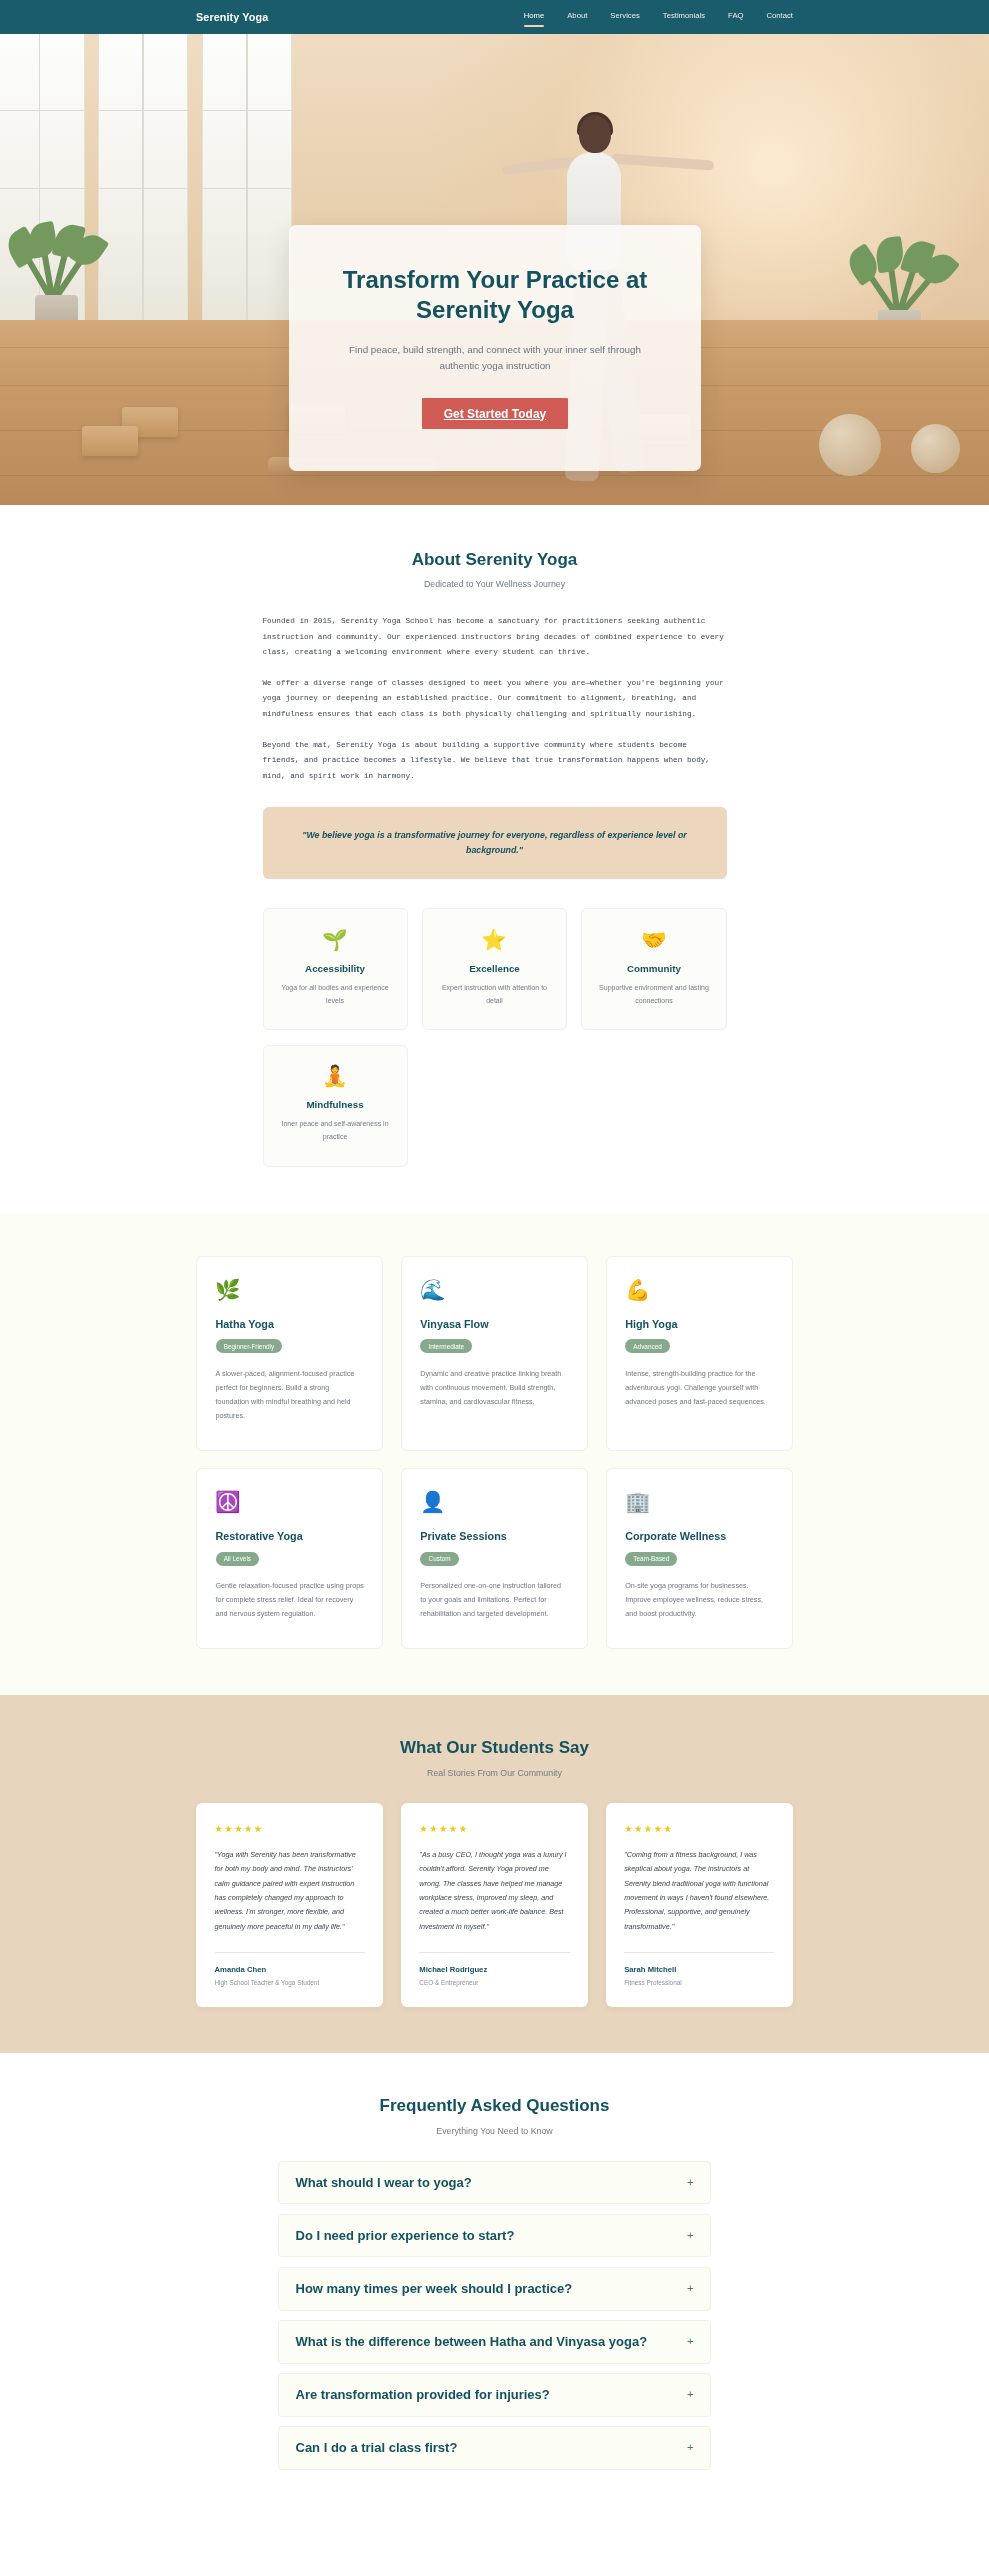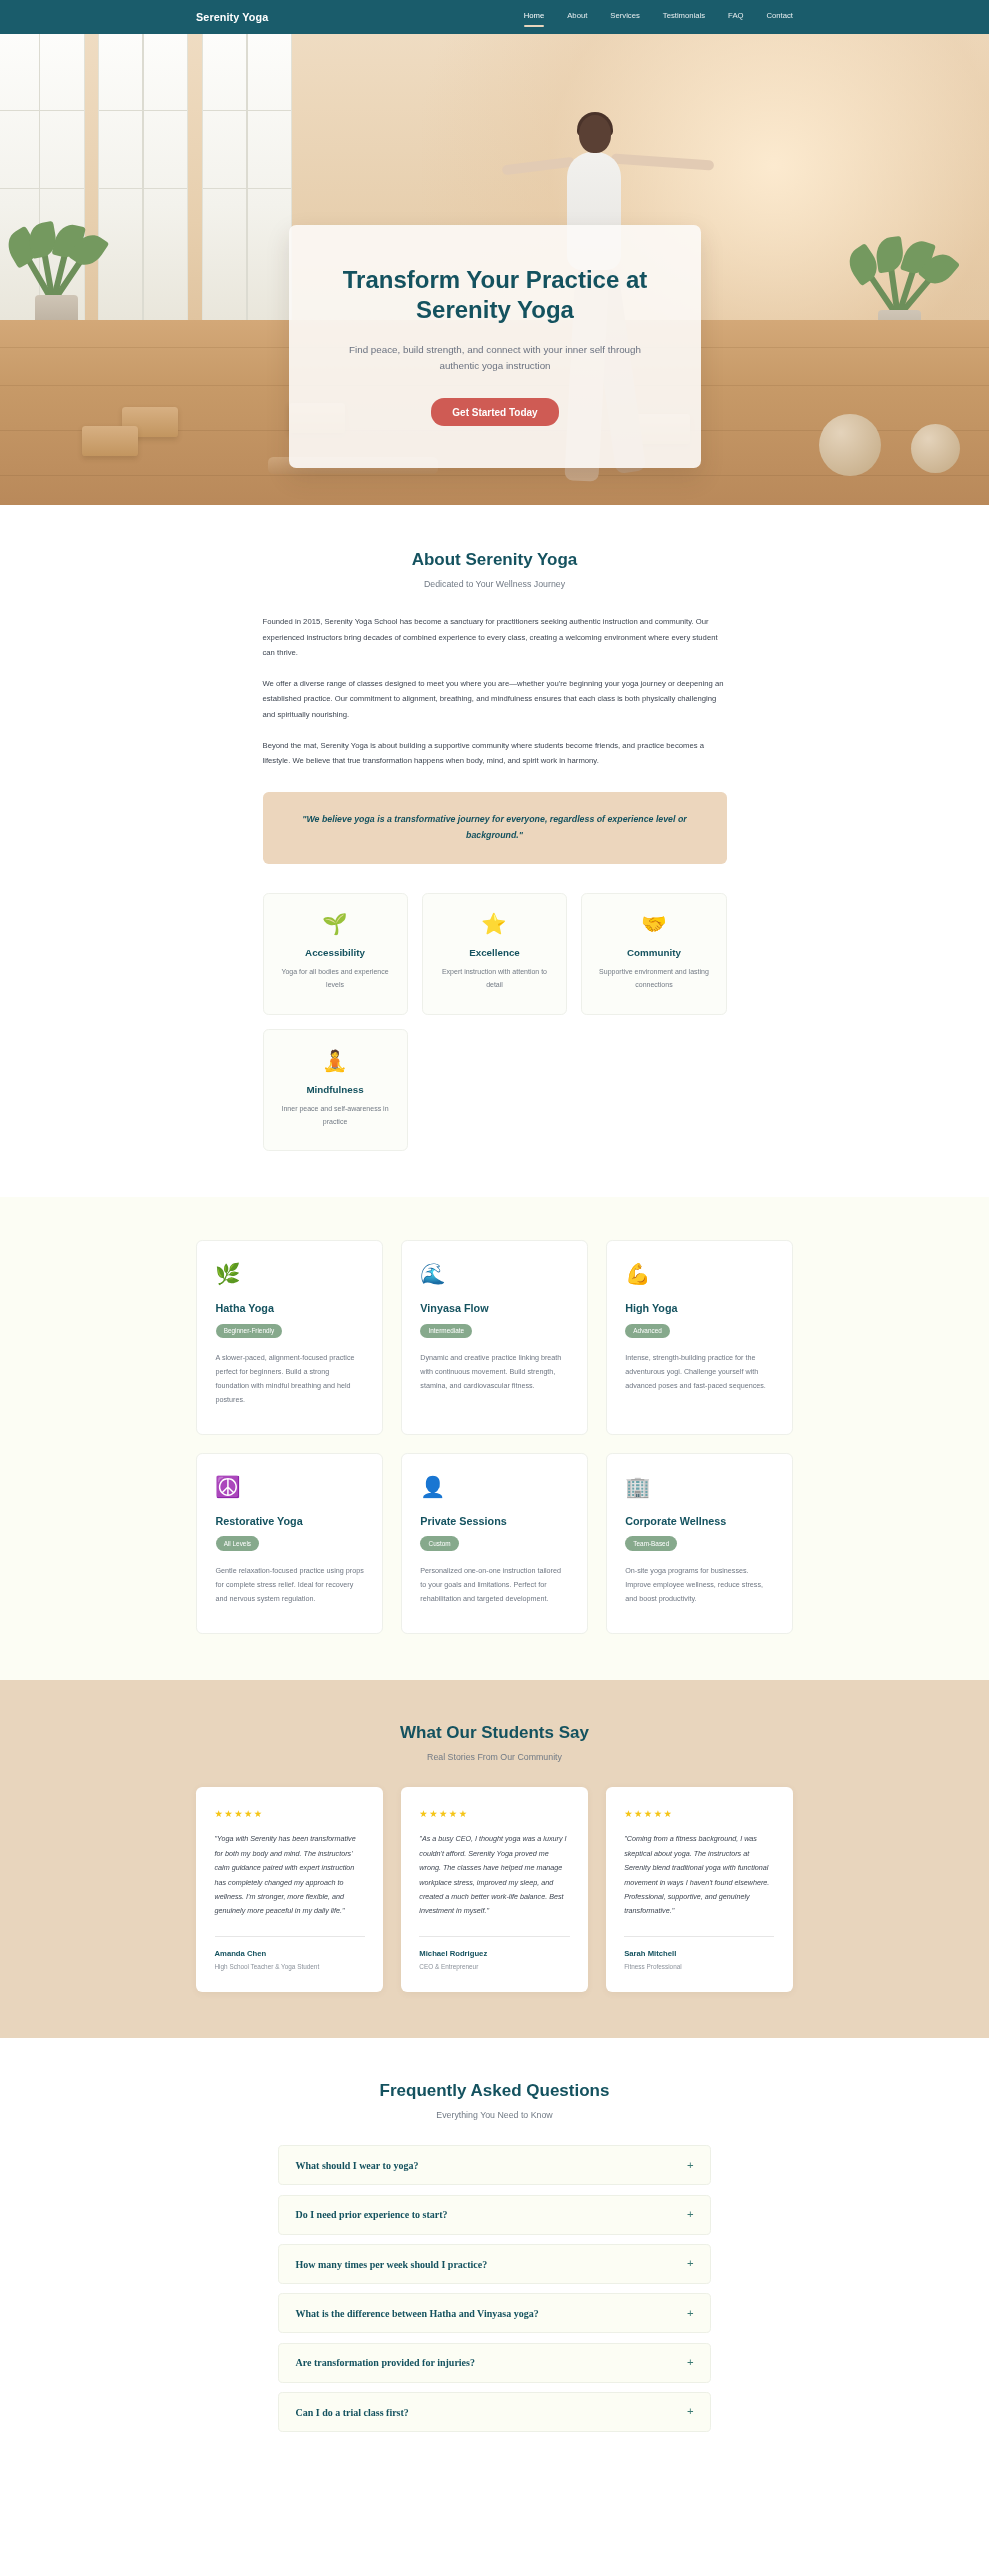"Get Started Today" .btn-primary { border-radius: 13px -> 1px; font-size: 10px -> 12px; text-decoration: none -> underline }
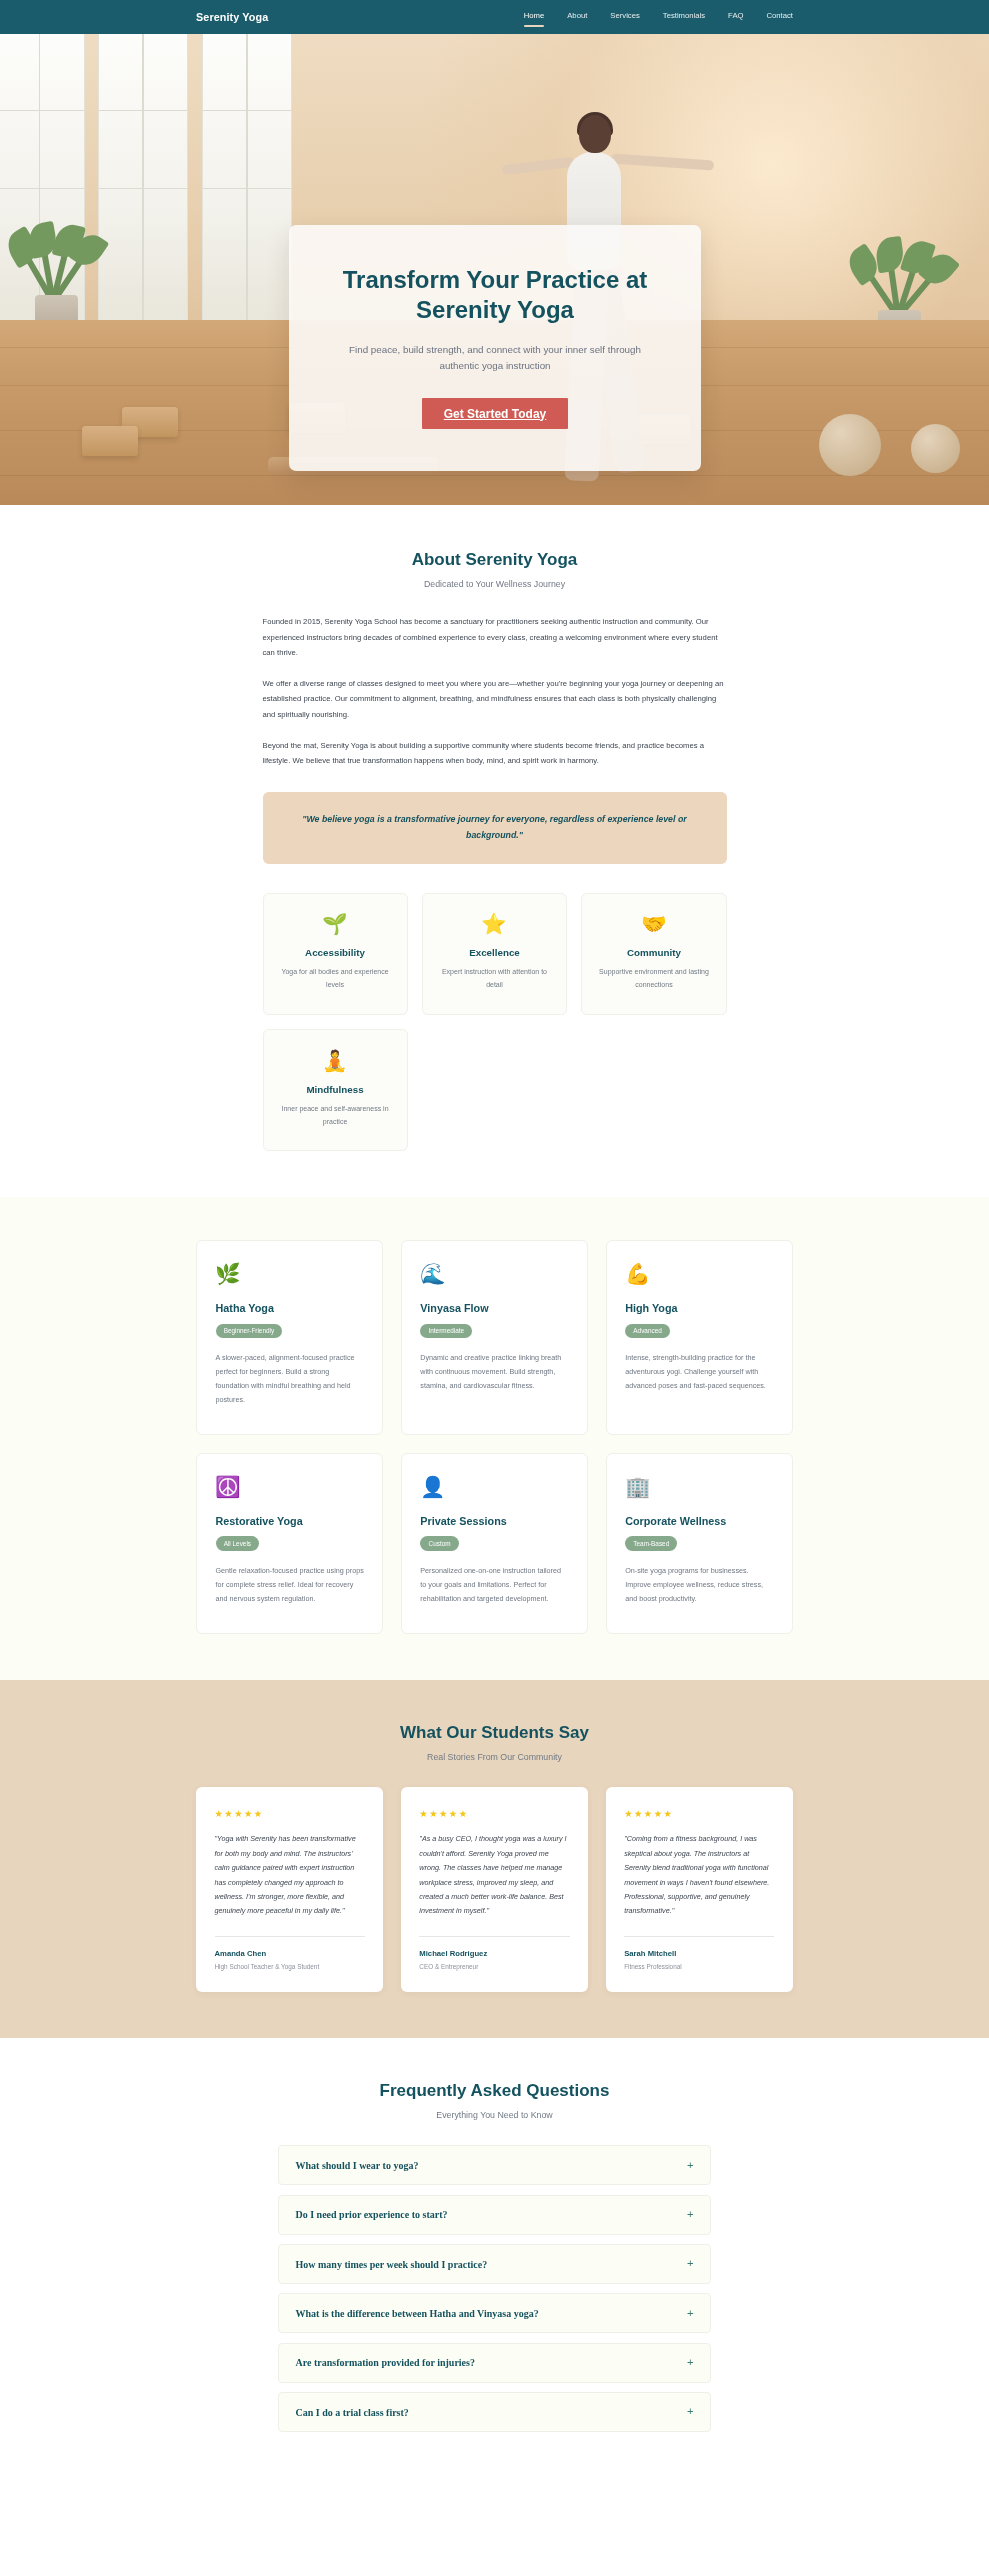"Founded in 2015, Serenity Yoga" .about-p { font-family: none -> Liberation Mono, monospace }
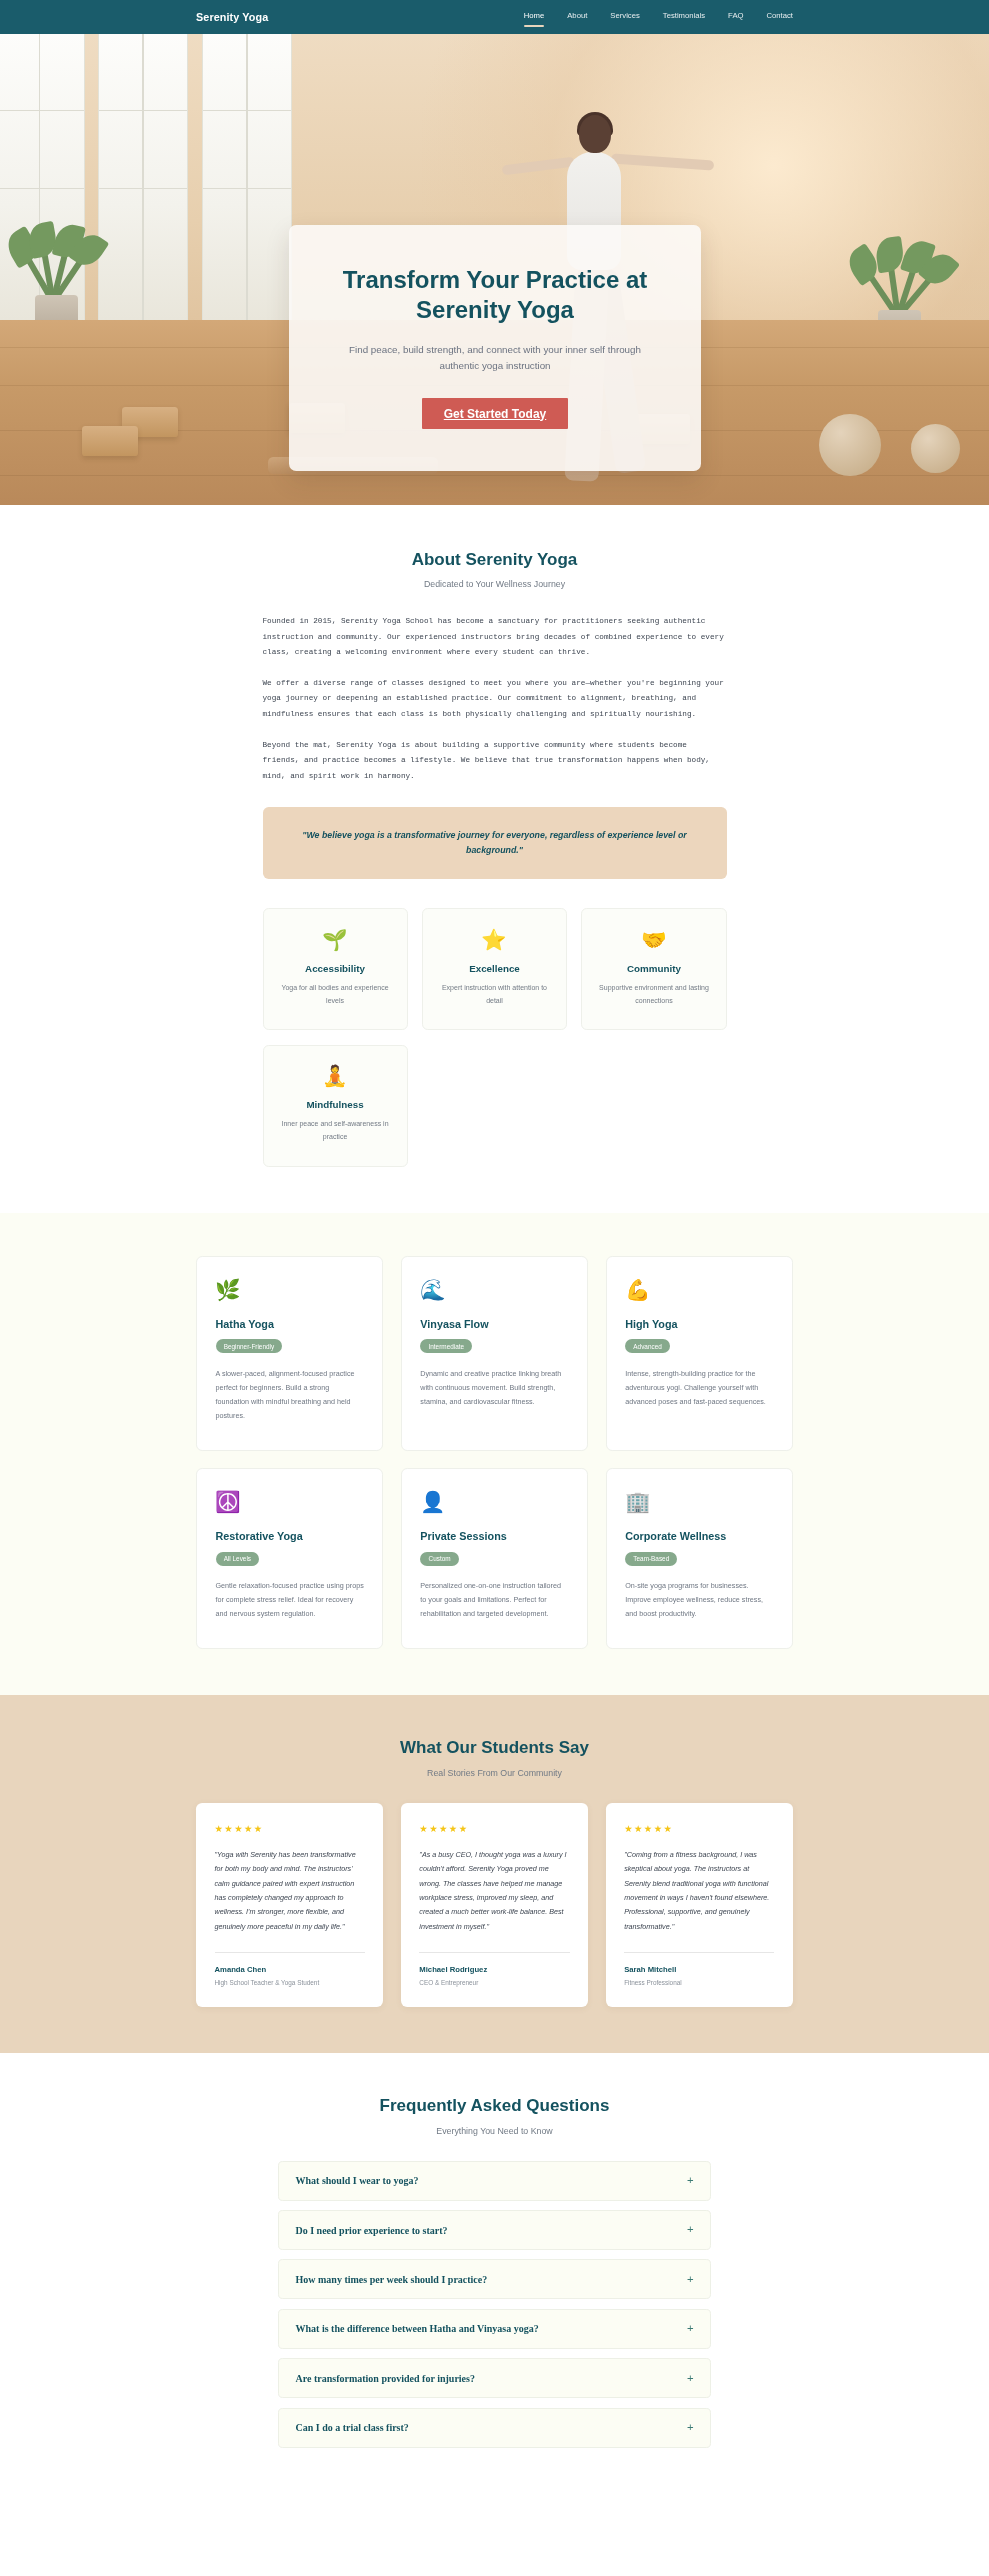"What should I wear to" .faq-q { font-family: Liberation Serif, serif -> none; font-size: 10px -> 13px }
